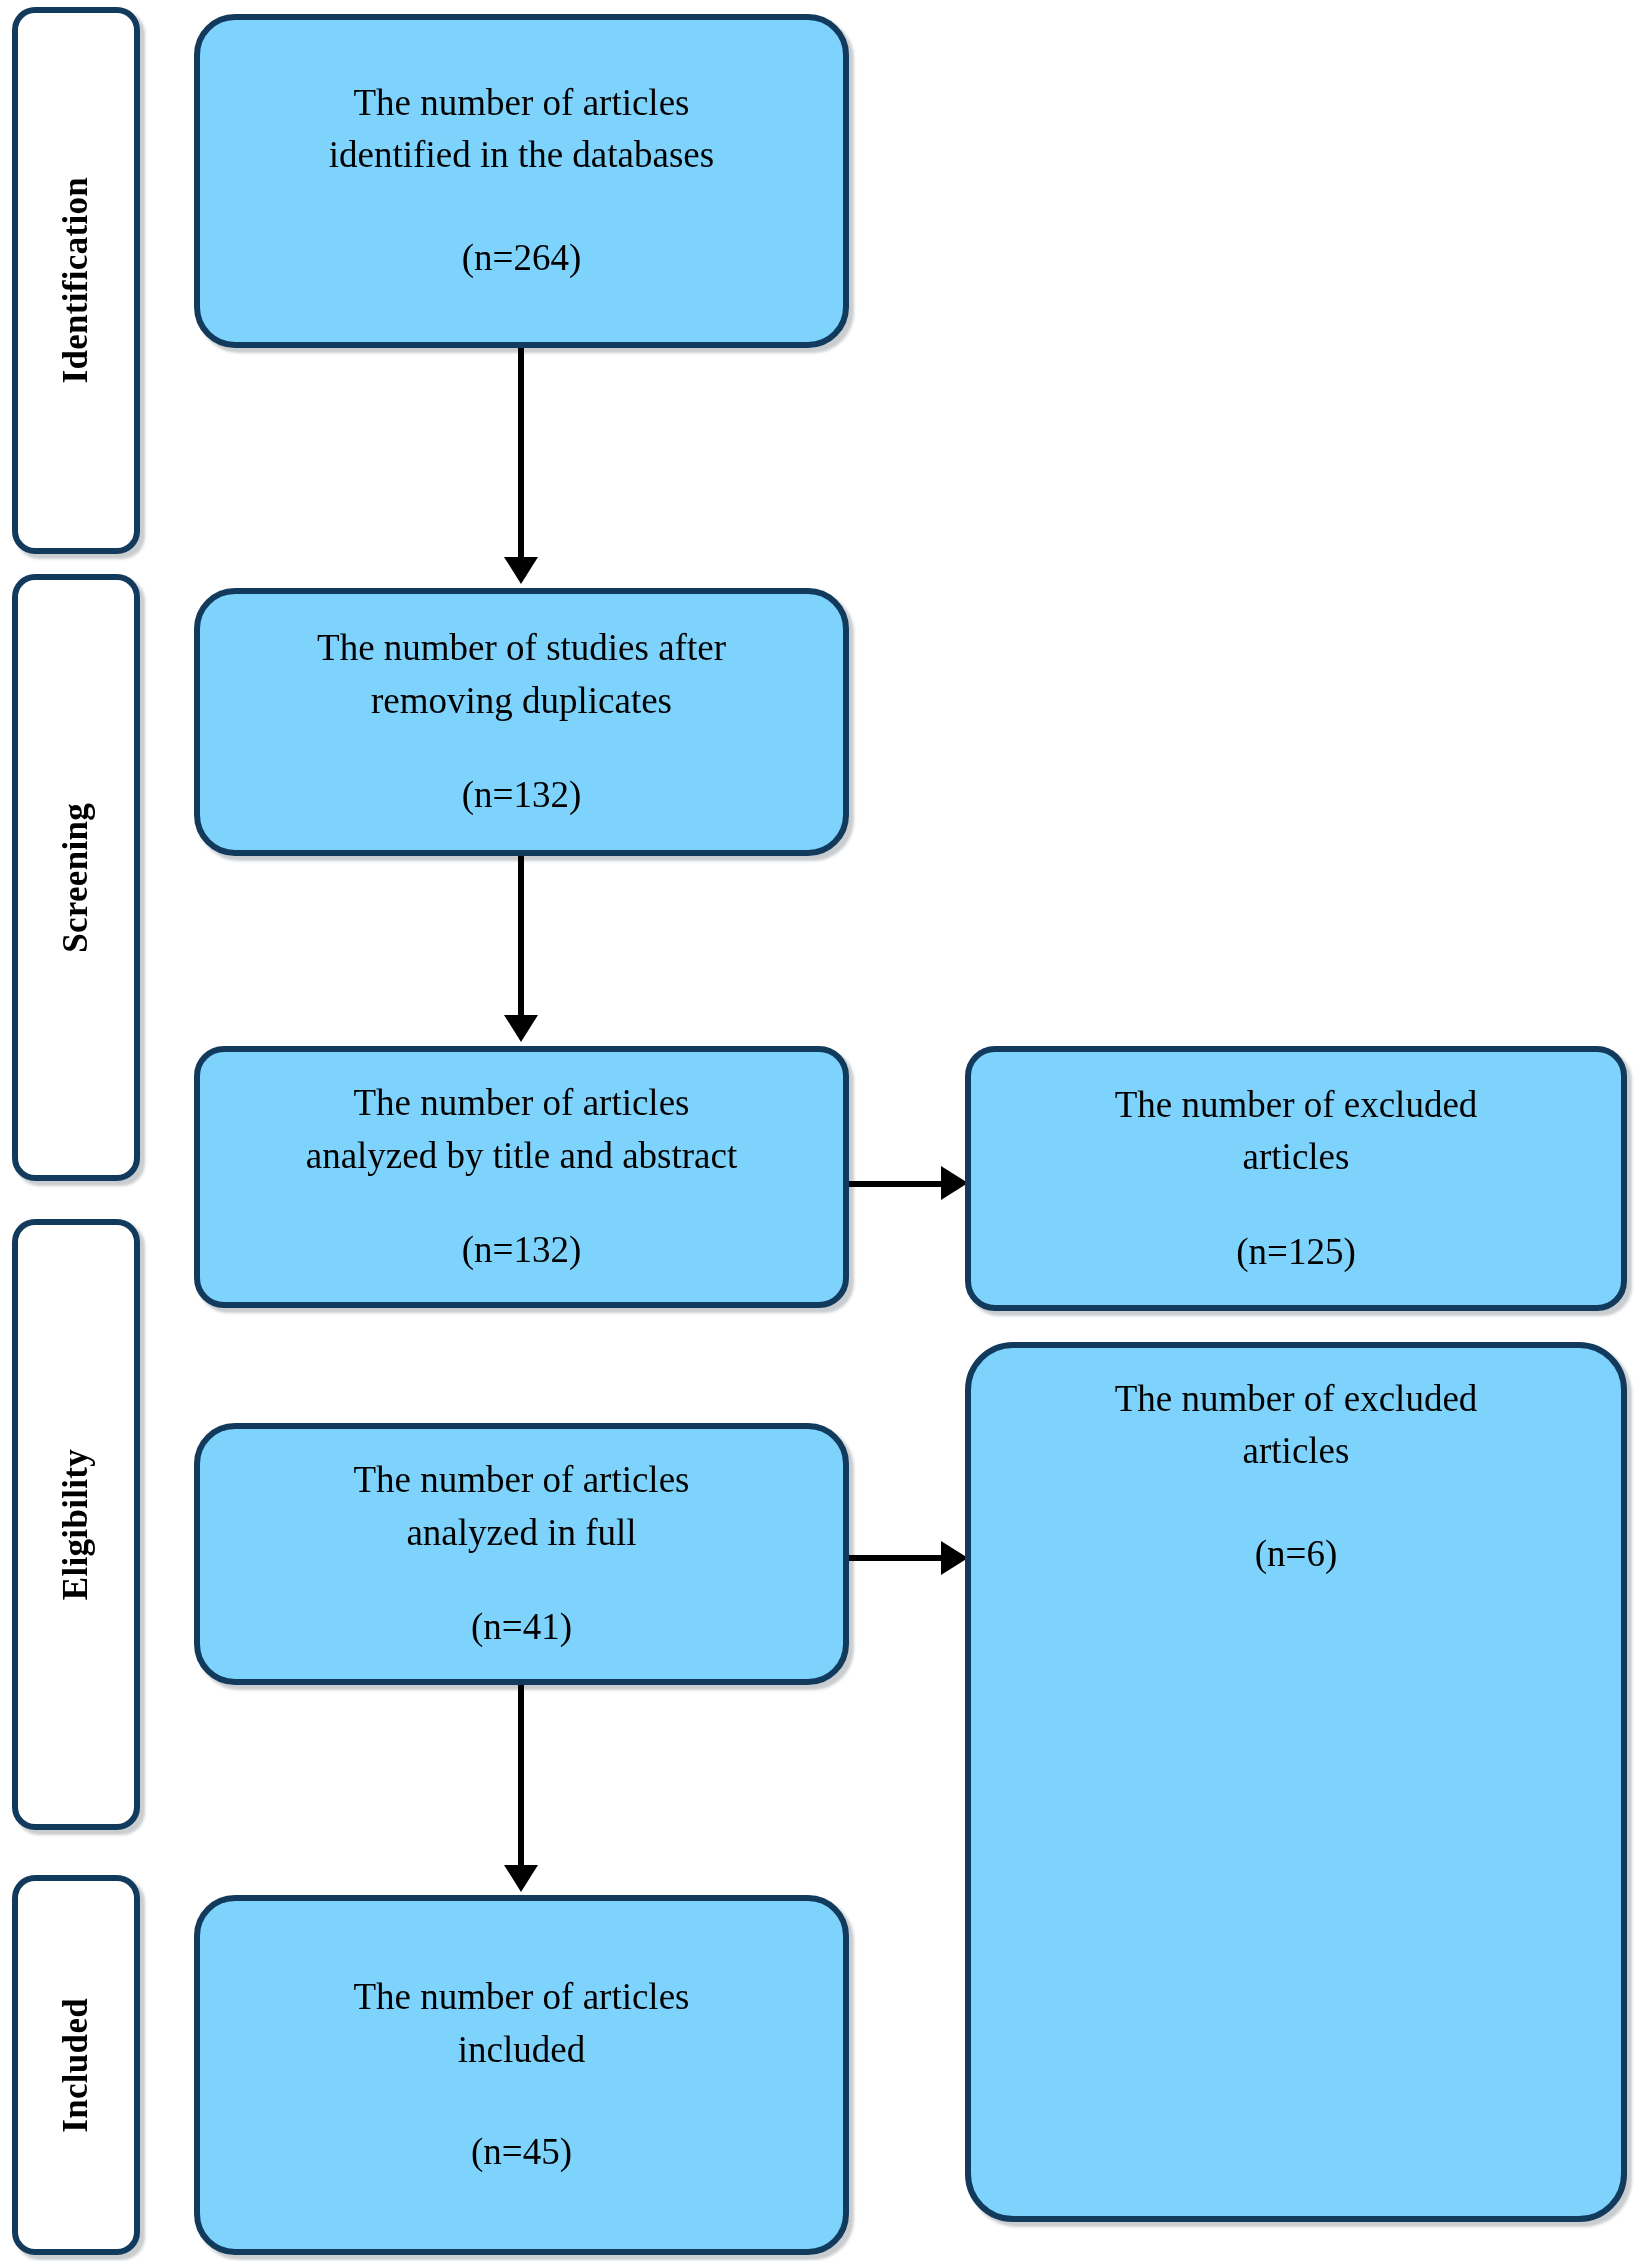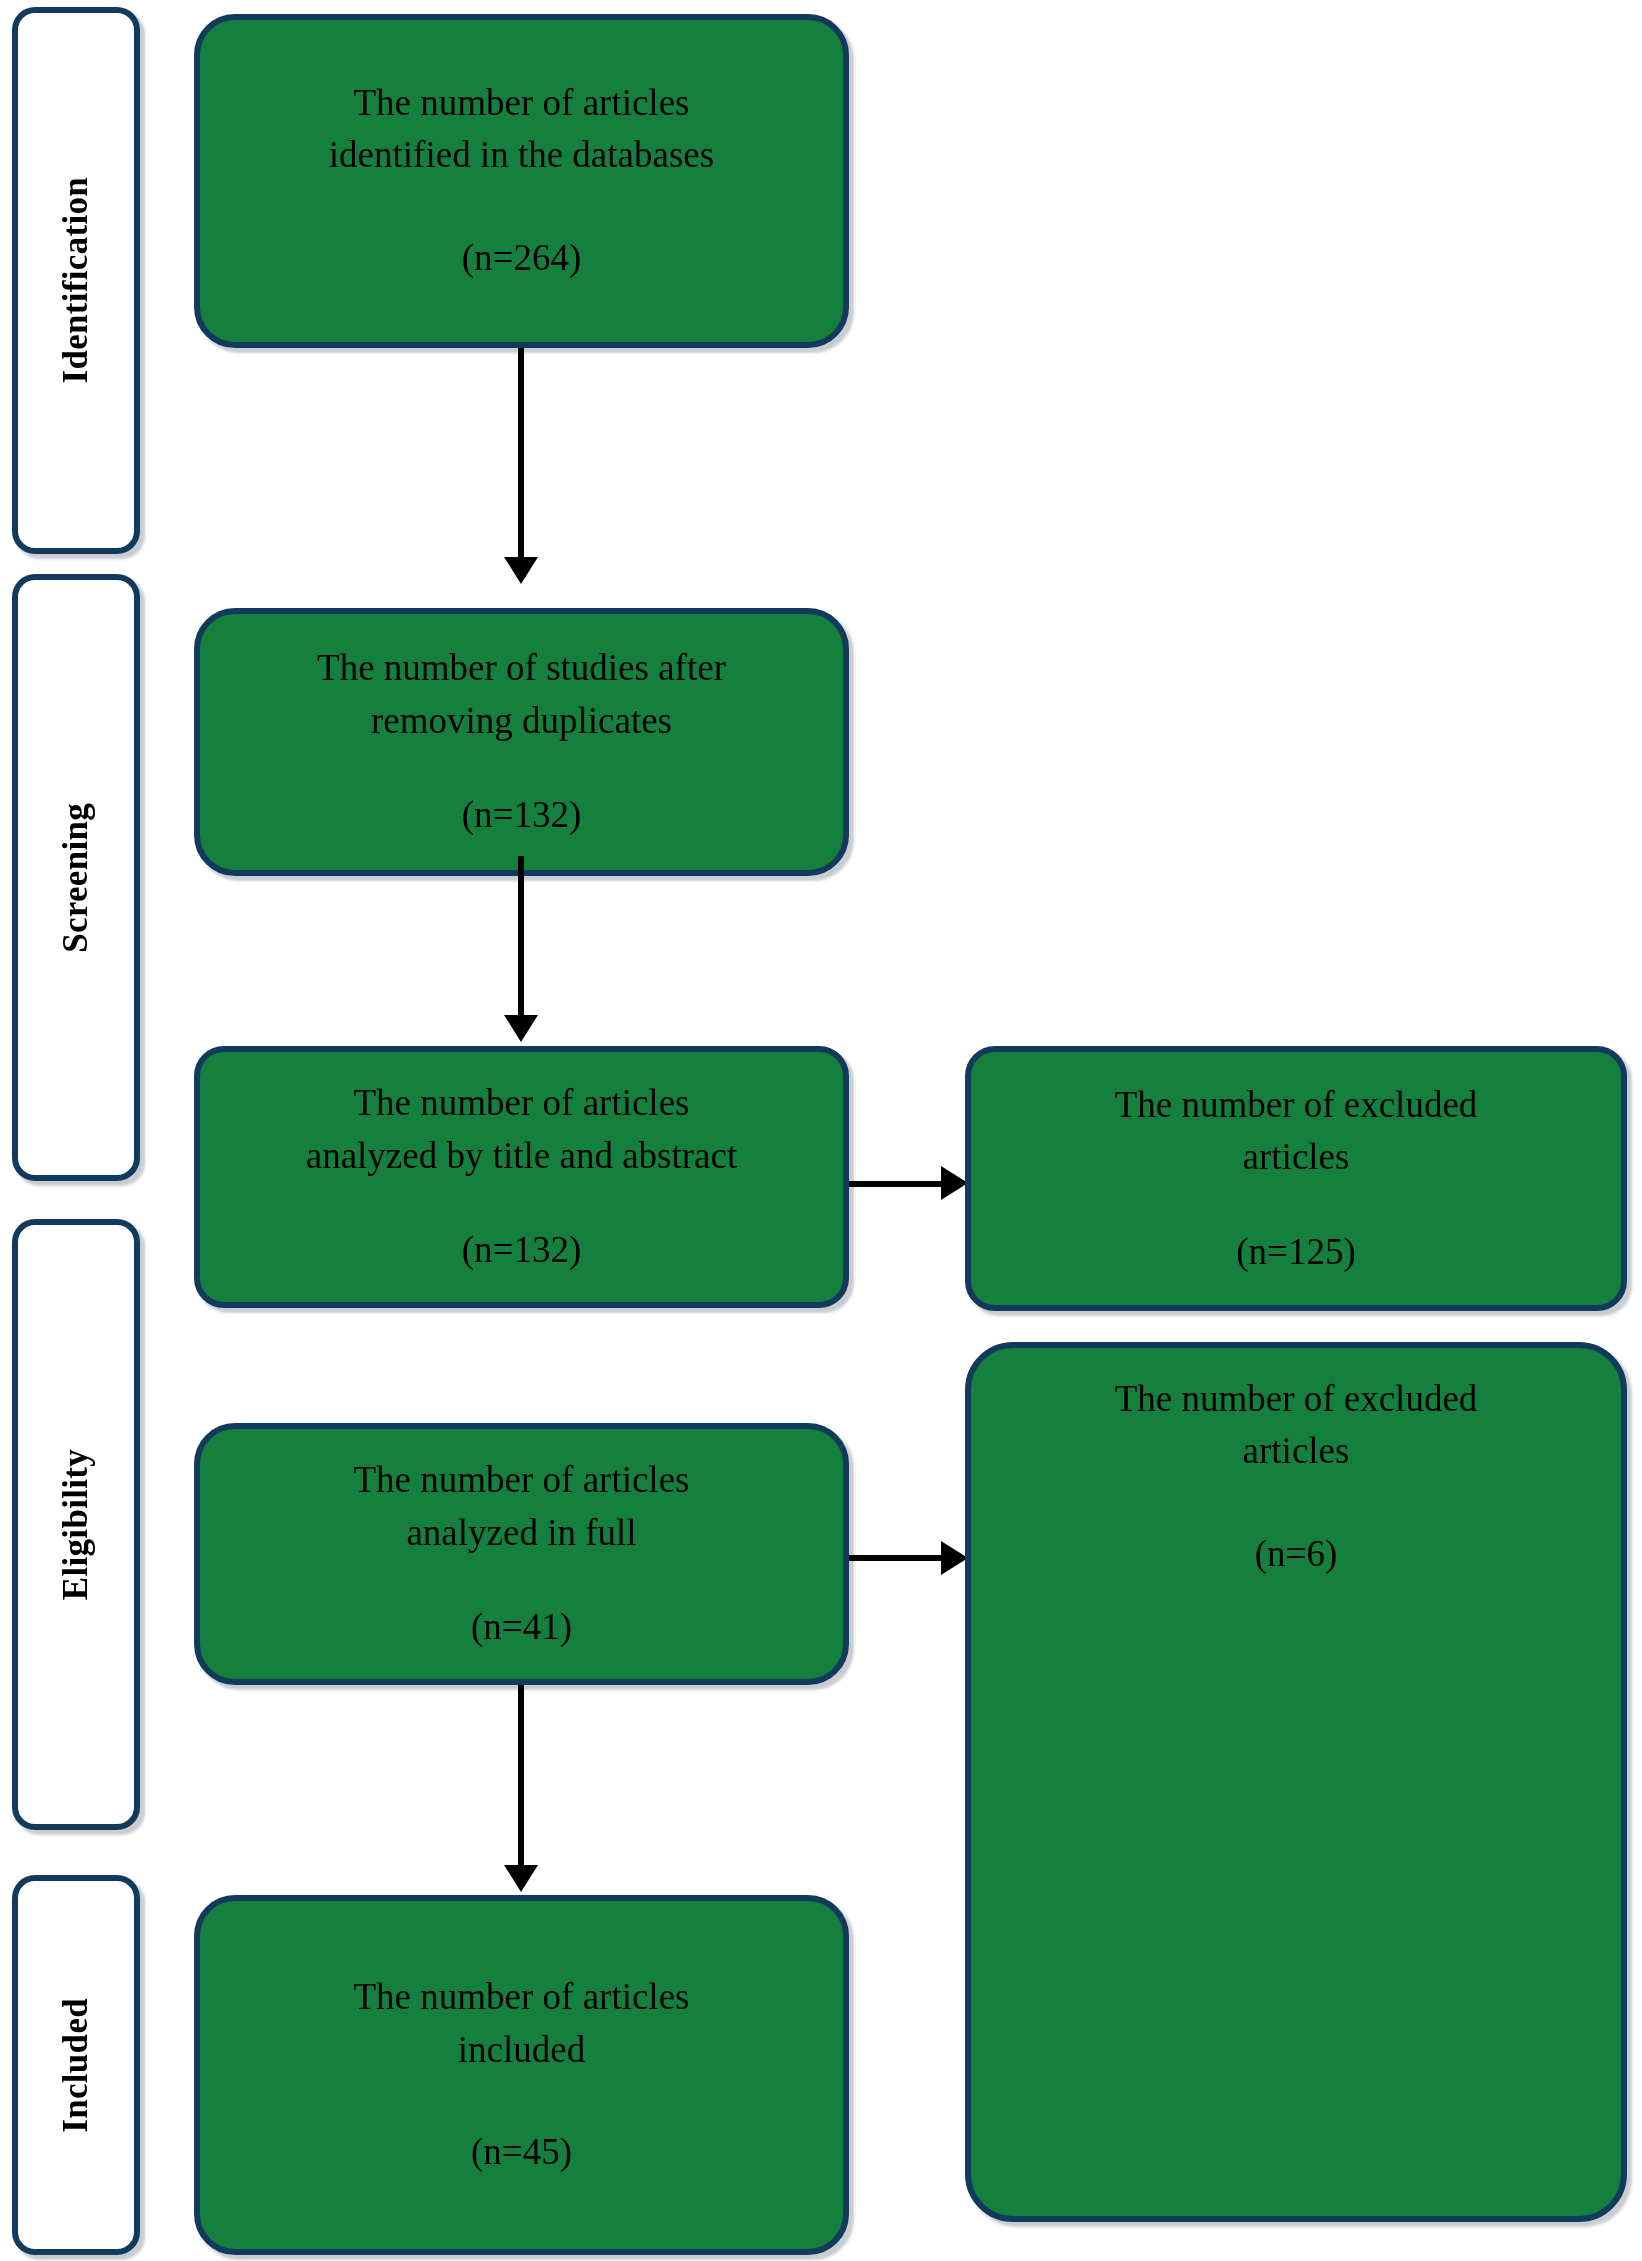"The number of articles" .rbox { background: #15803d -> #7dd3fc }
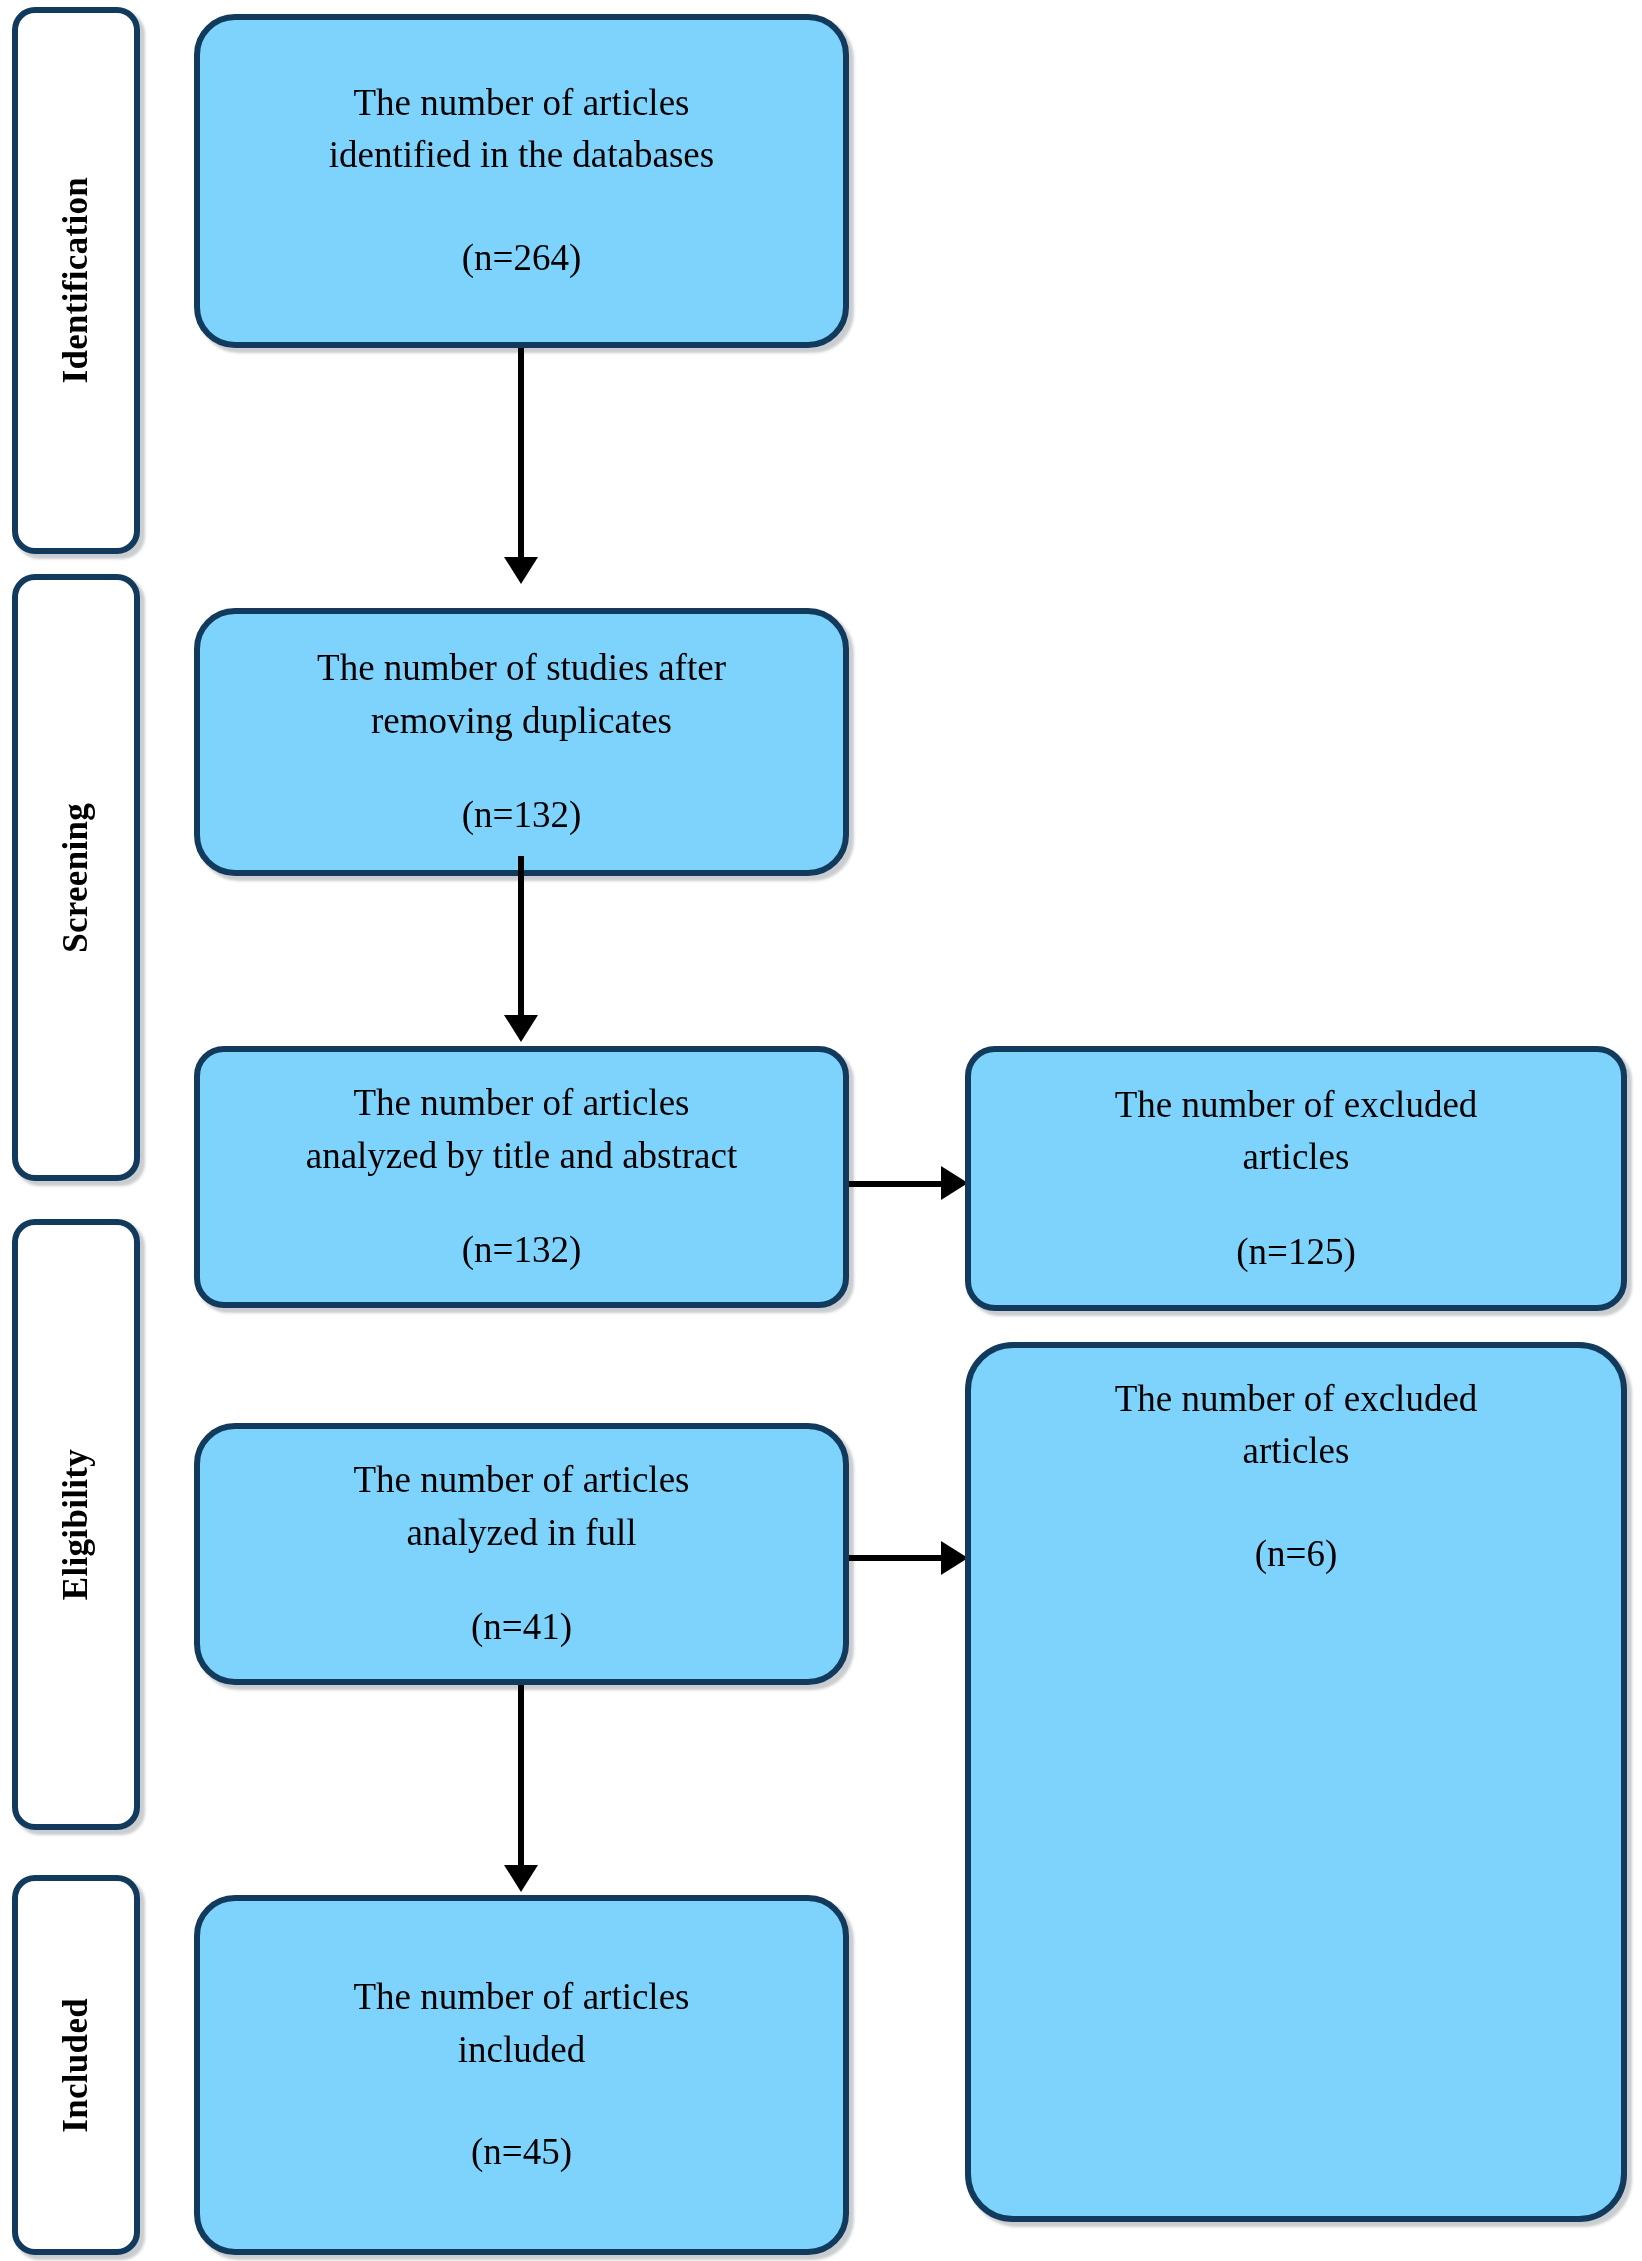"The number of studies after" div.rbox { top: 608px -> 588px }
